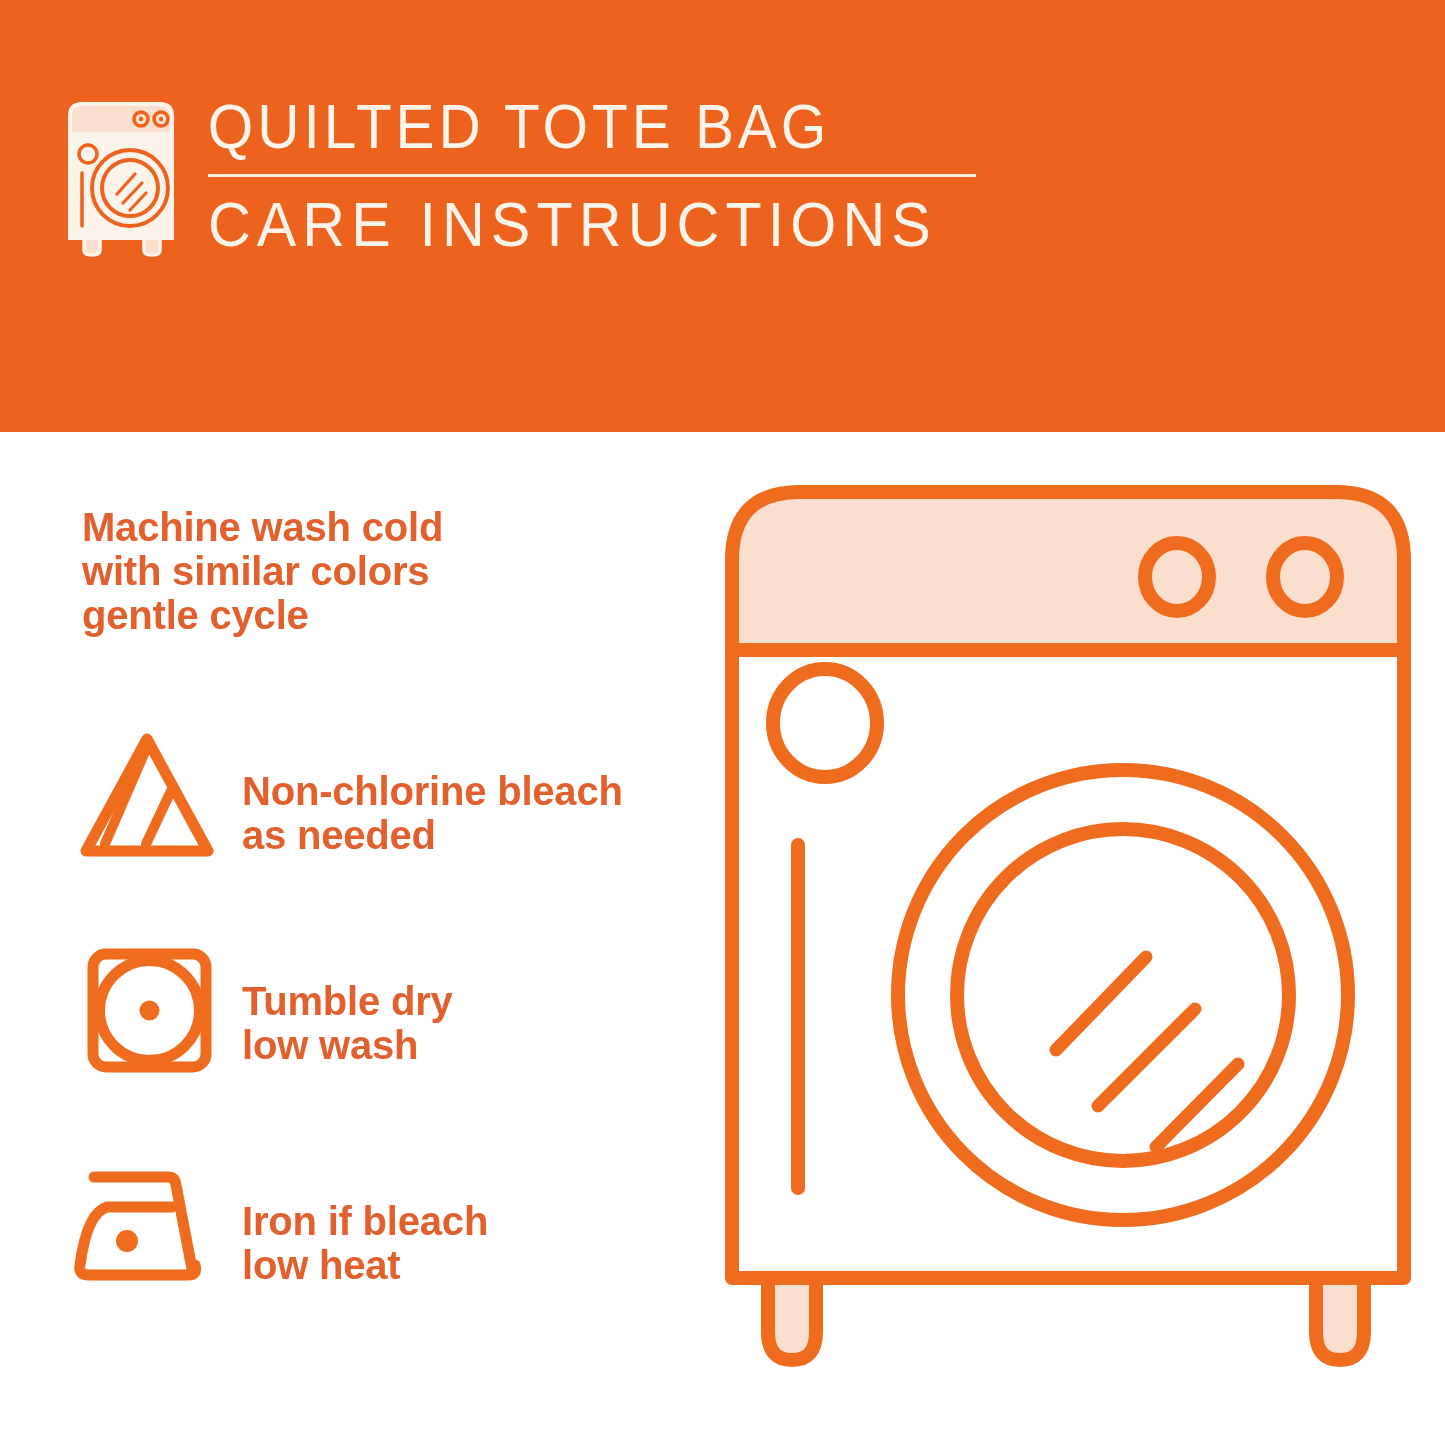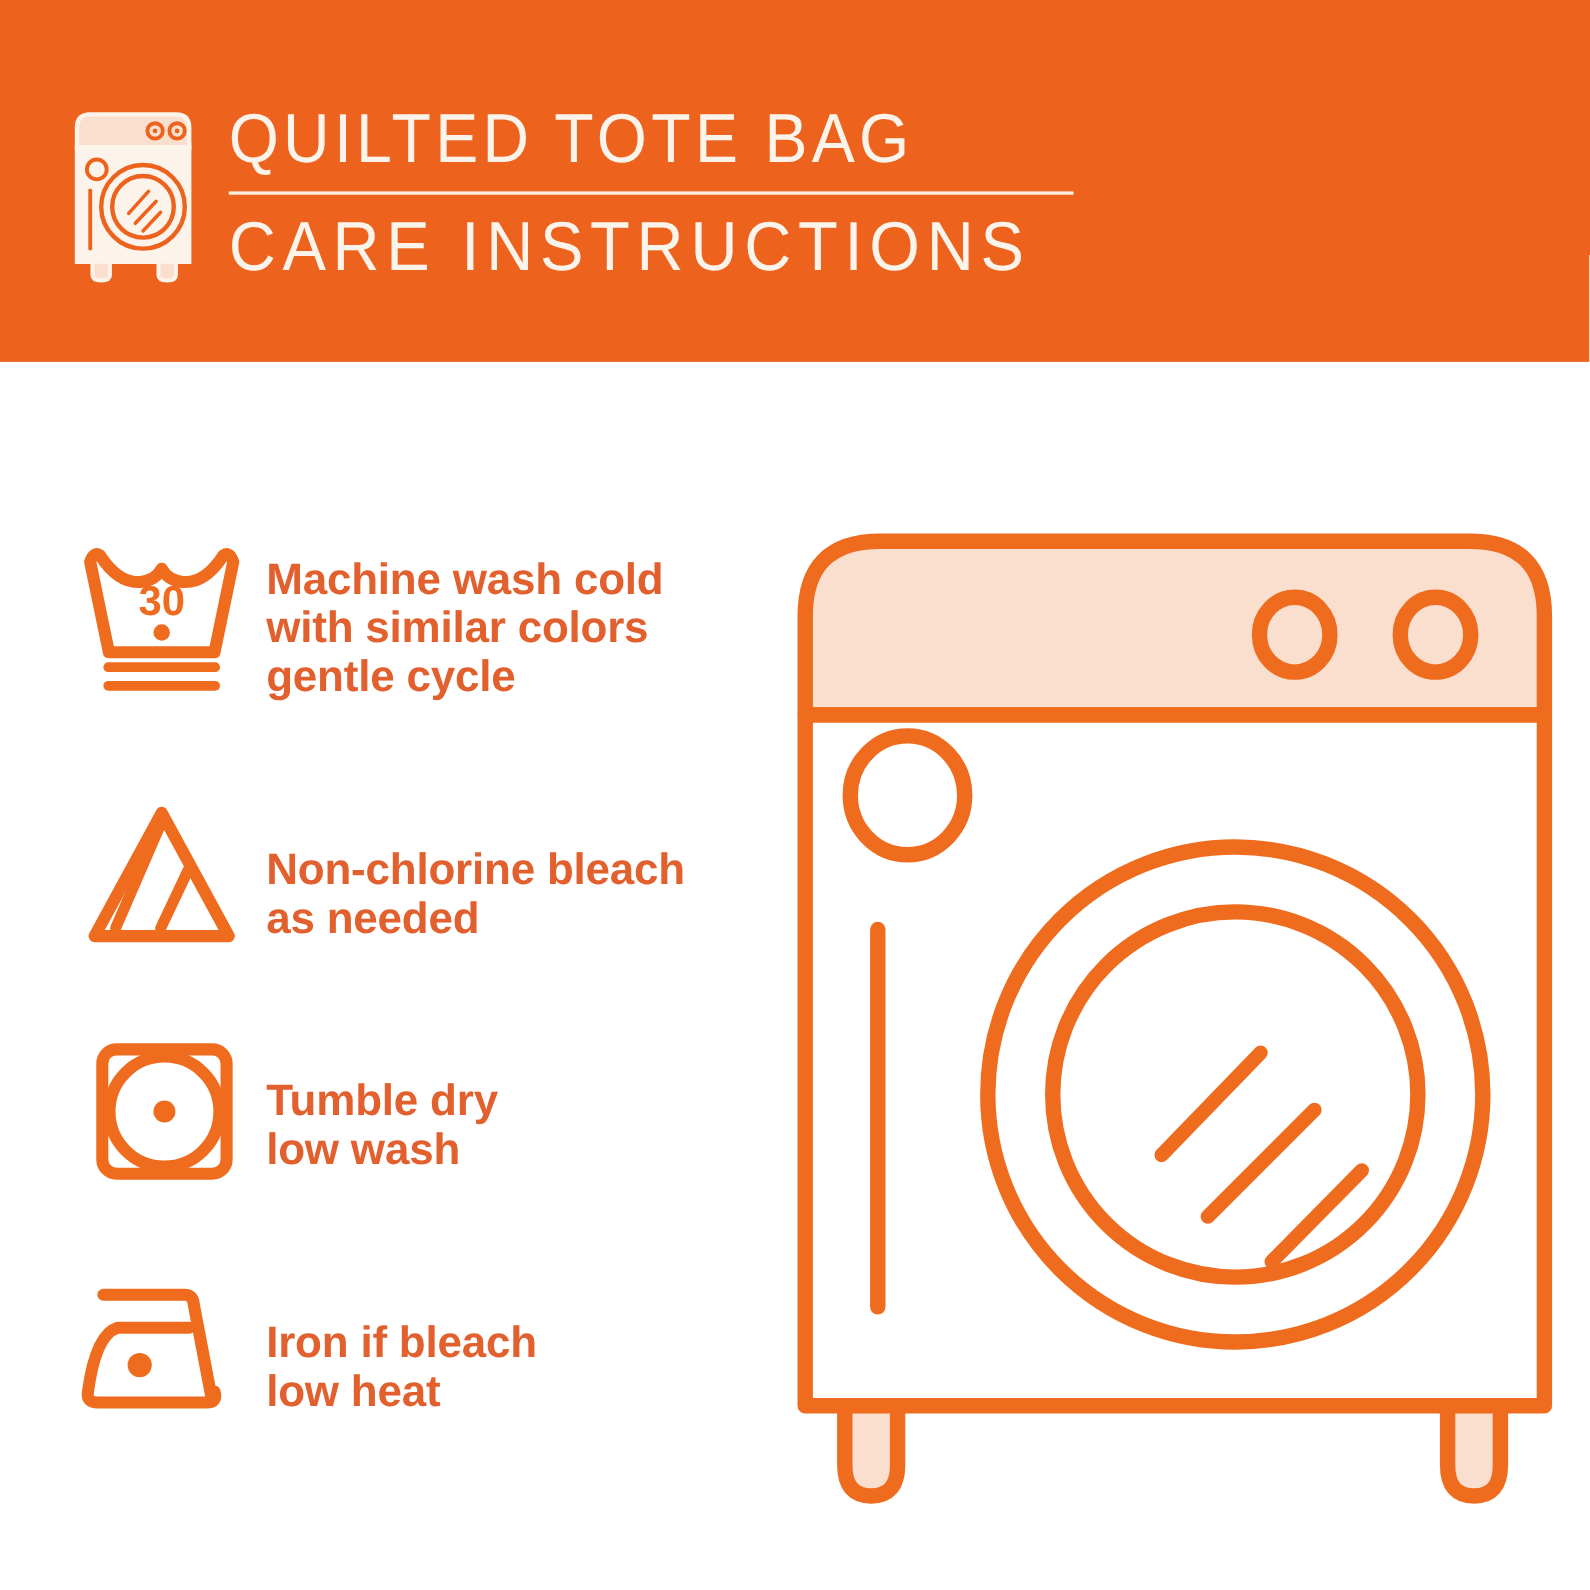"QUILTED TOTE BAG" #header-band { height: 329px -> 432px }
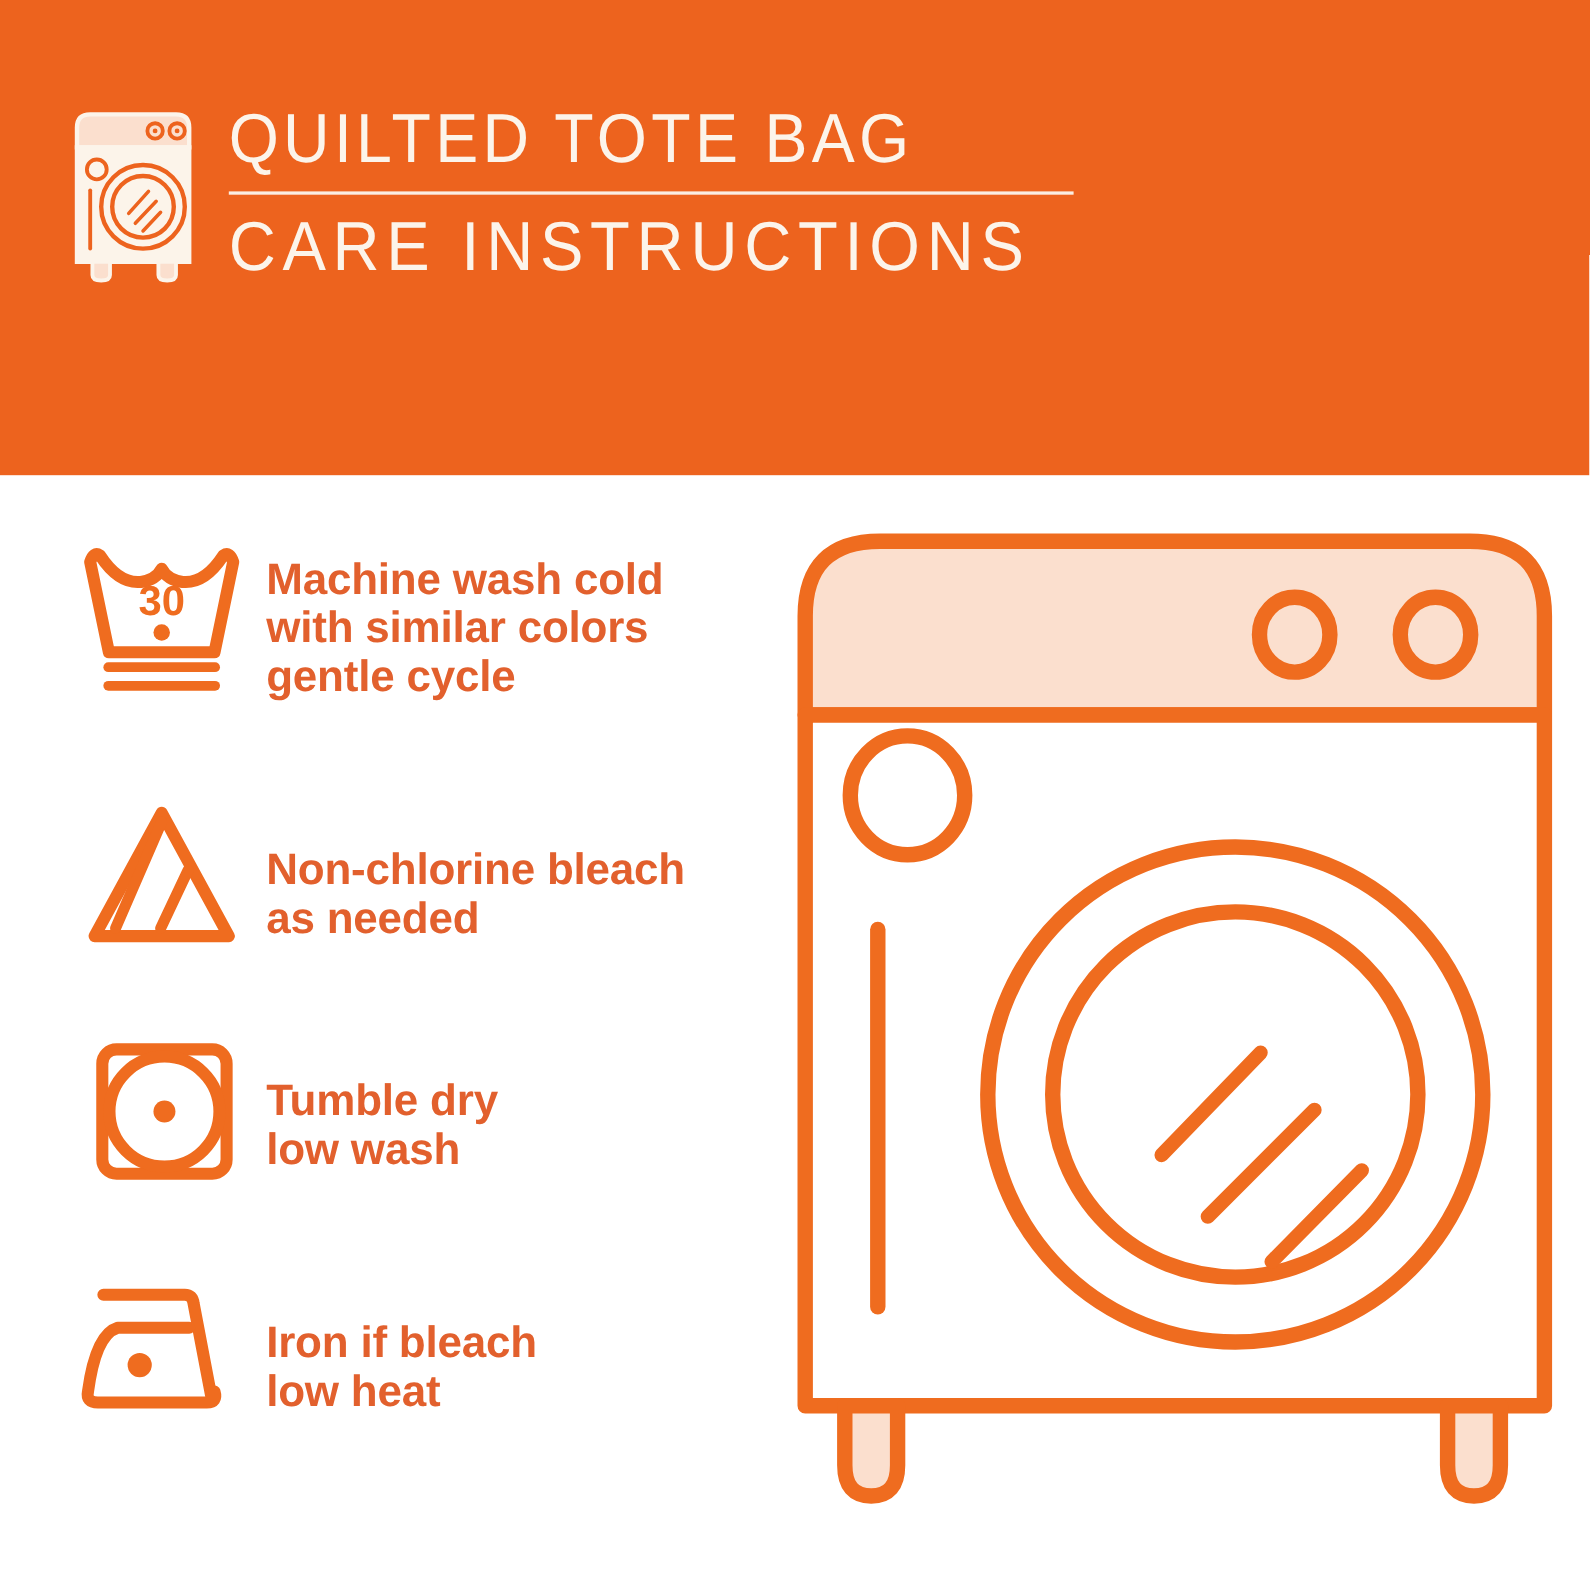"30" div.care-symbol { html: <div> <svg> <path></path> <text>30</text> <circle></circle> <rect></rect> <rect></rect> </svg> </div> -> none }
